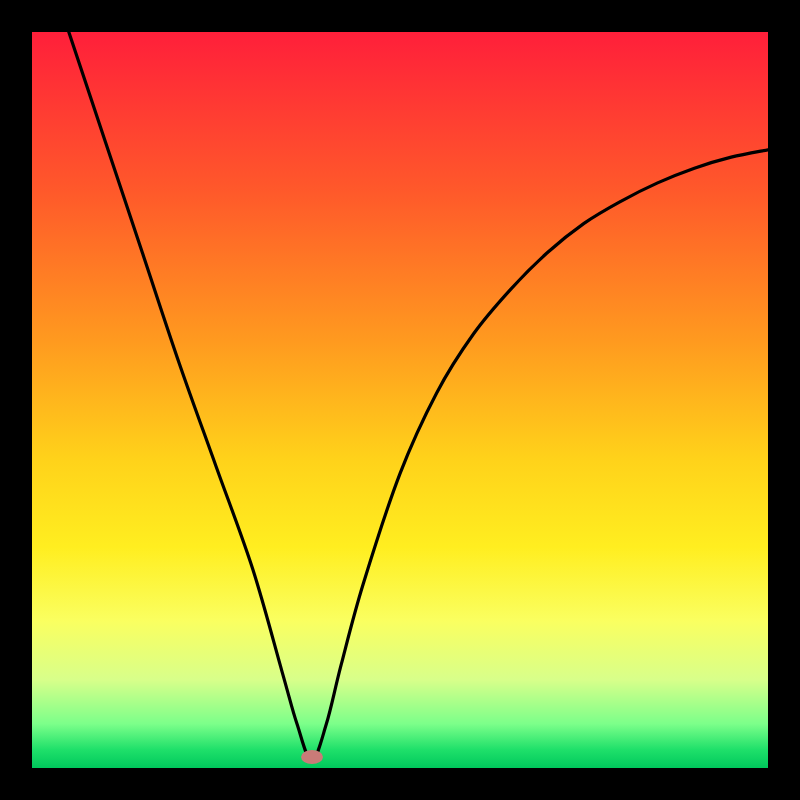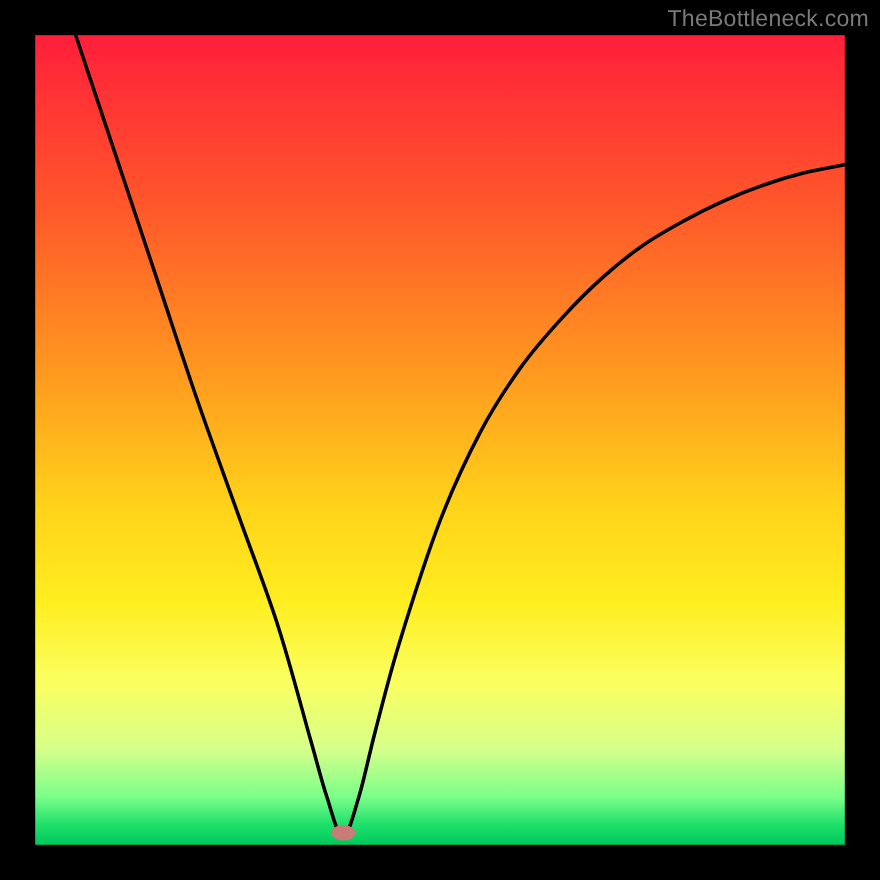"TheBottleneck.com" div.watermark { html: <div>TheBottleneck.com</div> -> none }
